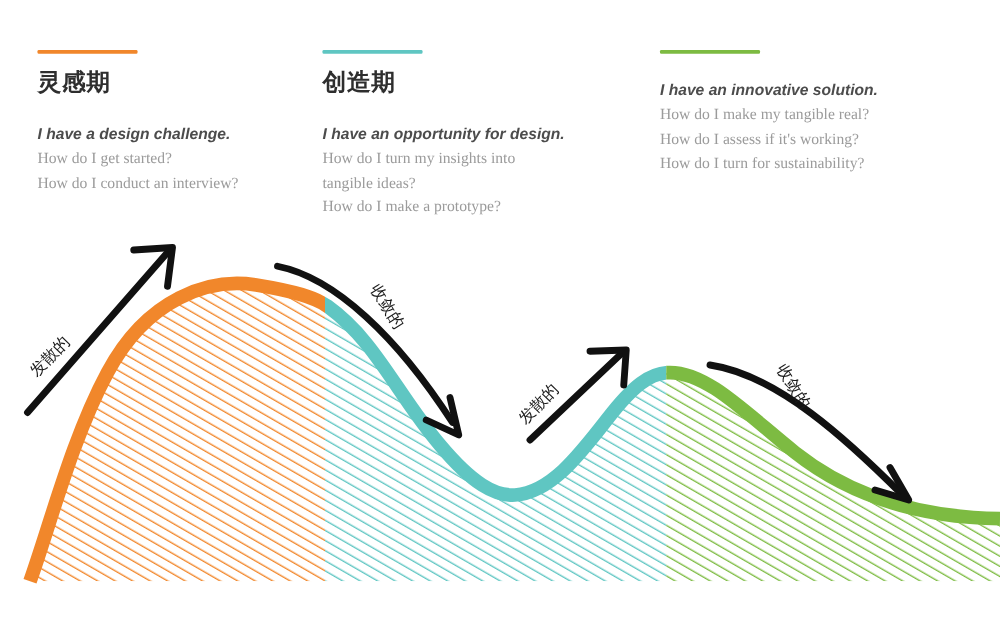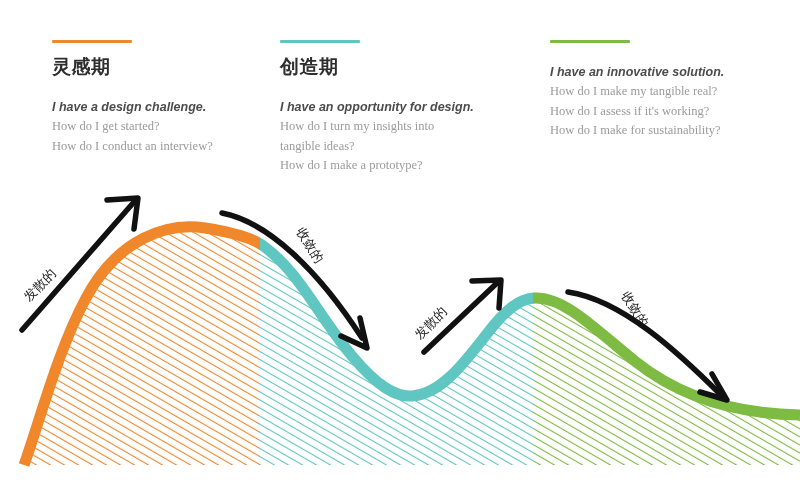"灵感期" .col { margin-left: 22px -> none }
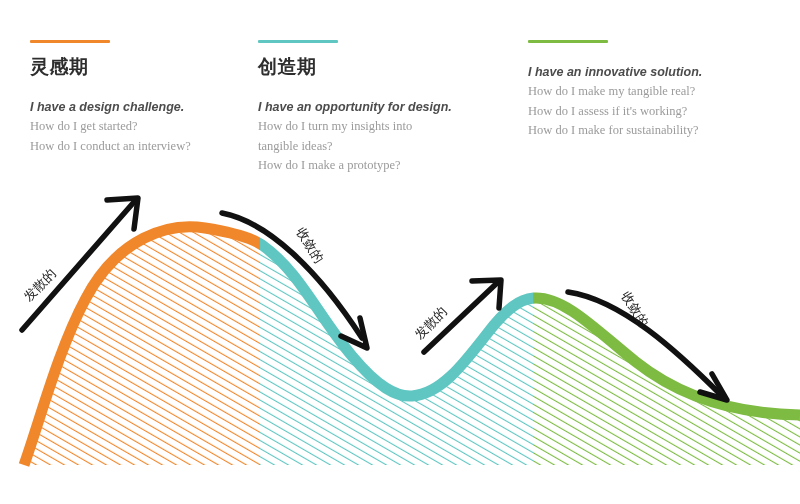"How do I make for" div.col-q { text: make -> turn }
